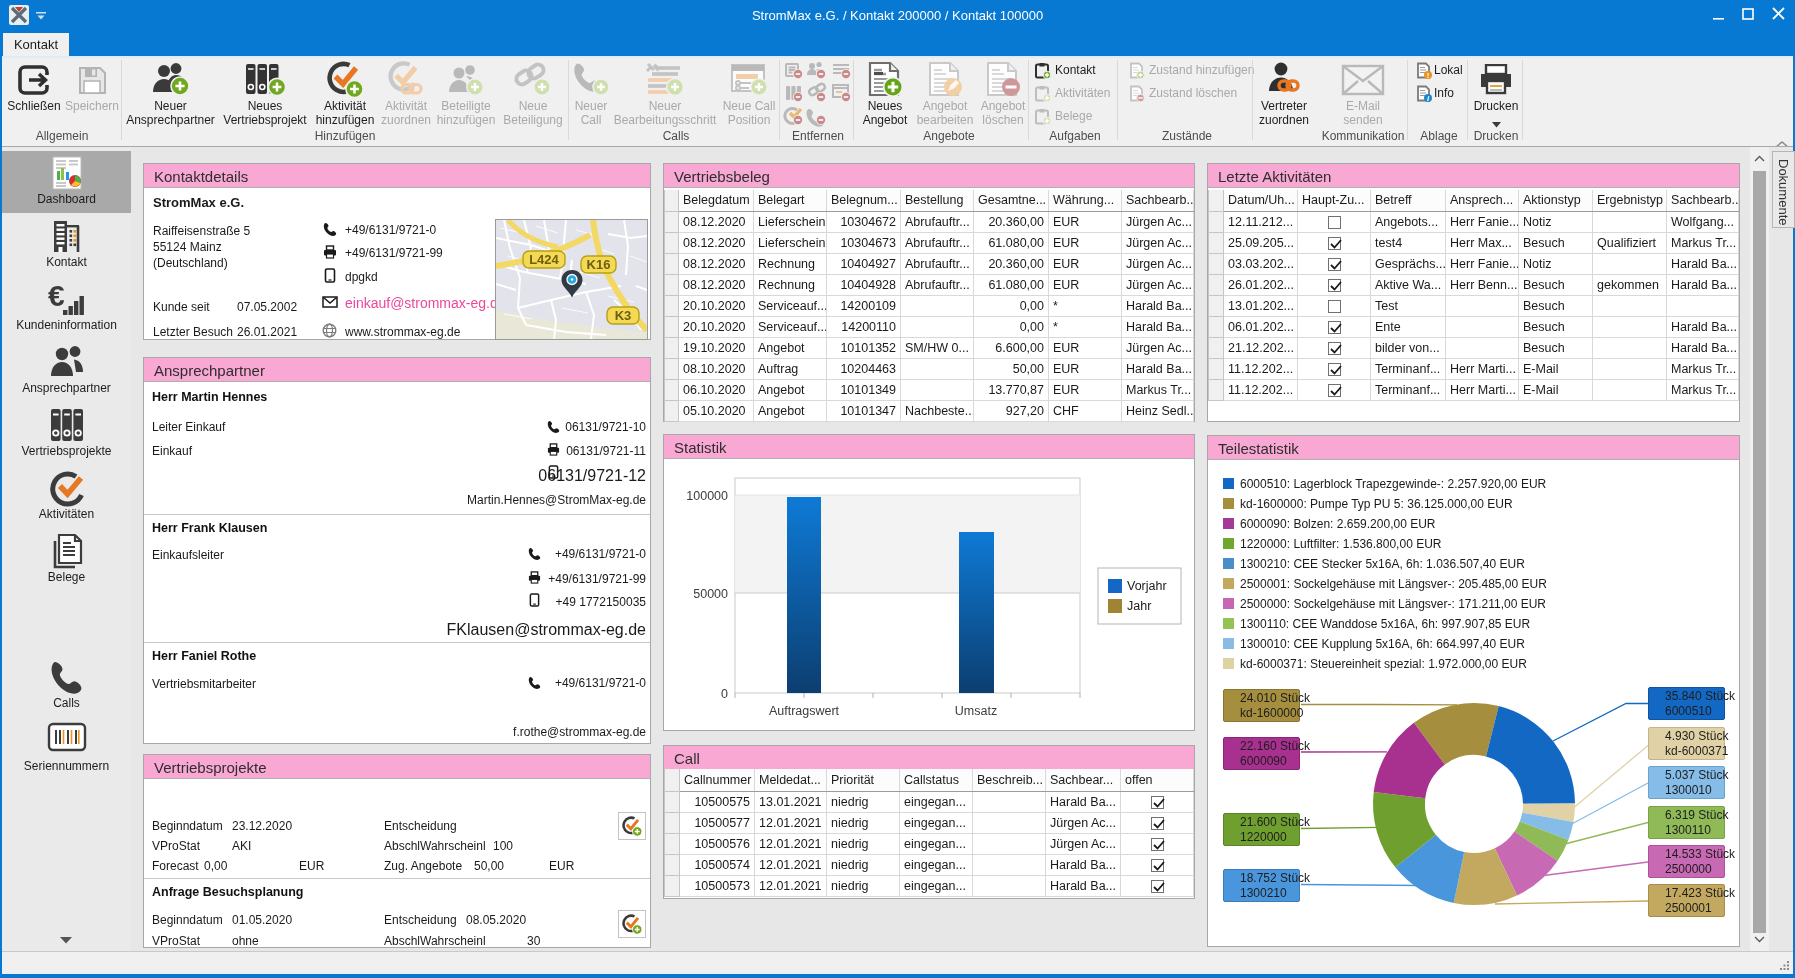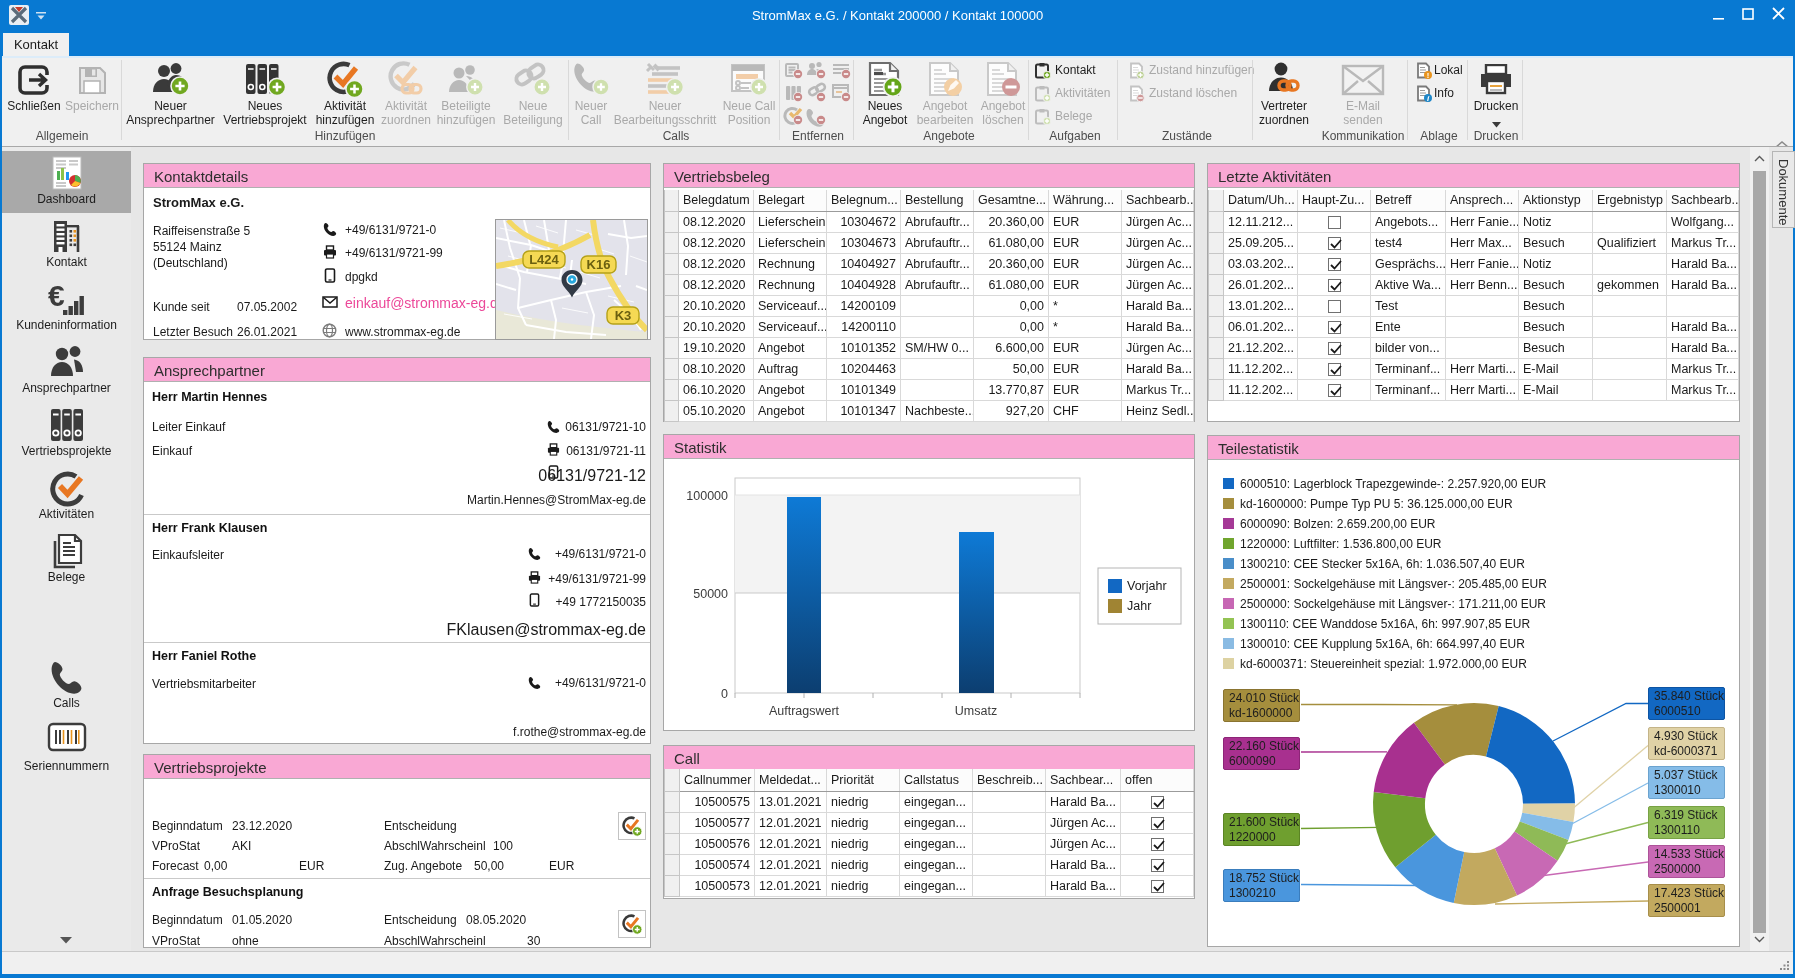"24.010 Stück" .cobox { padding: 1px 0 0 5px -> 1px 0 0 16px }
